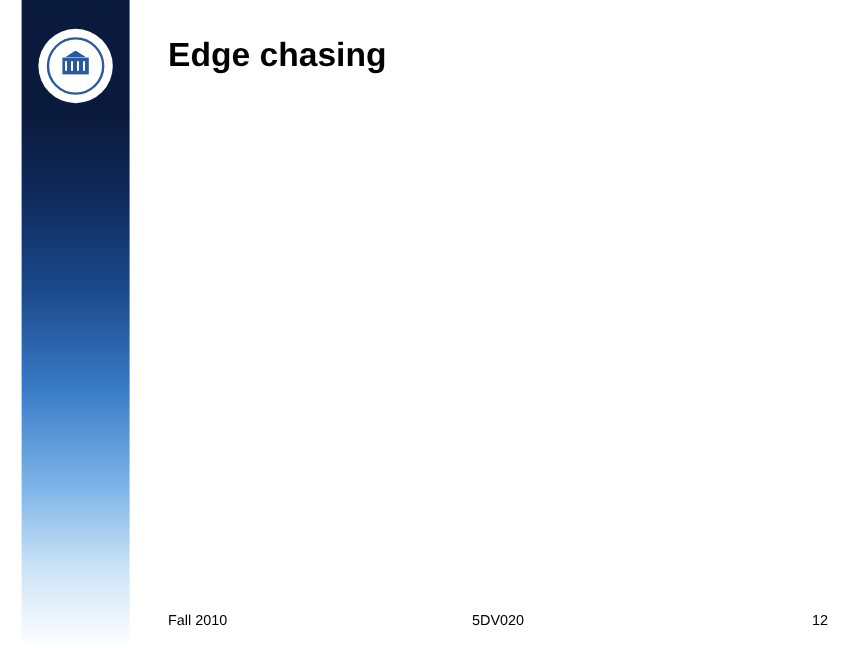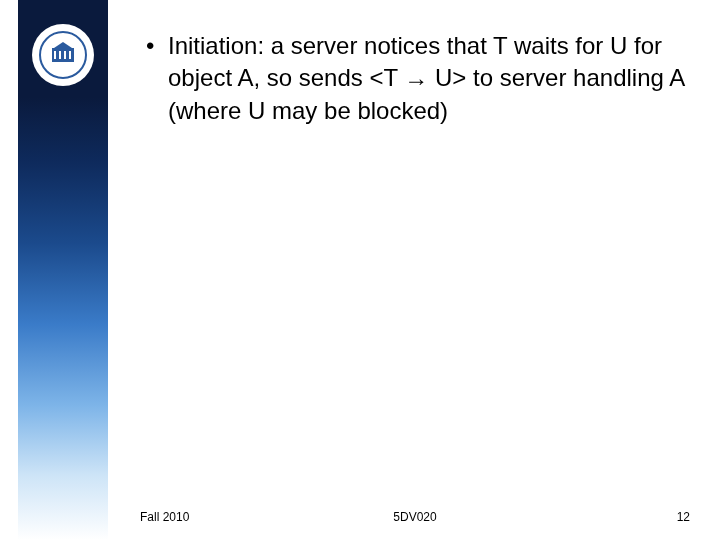"Edge chasing" h1.title { html: none -> <h1>Edge chasing</h1> }
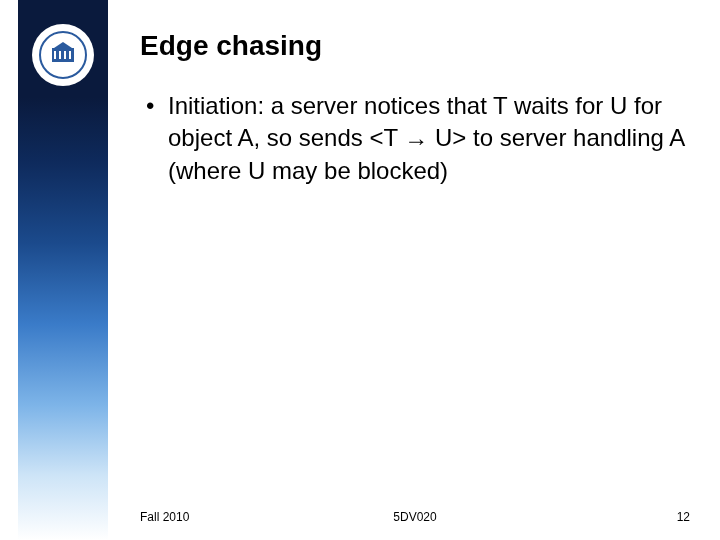"Initiation: a server notices that" ul.bullet-list { html: <ul> <li>Initiation: a server notices that T waits for U for object A, so sends &lt;T → U&gt; to server handling A (where U may be blocked)</li> </ul> -> none }
